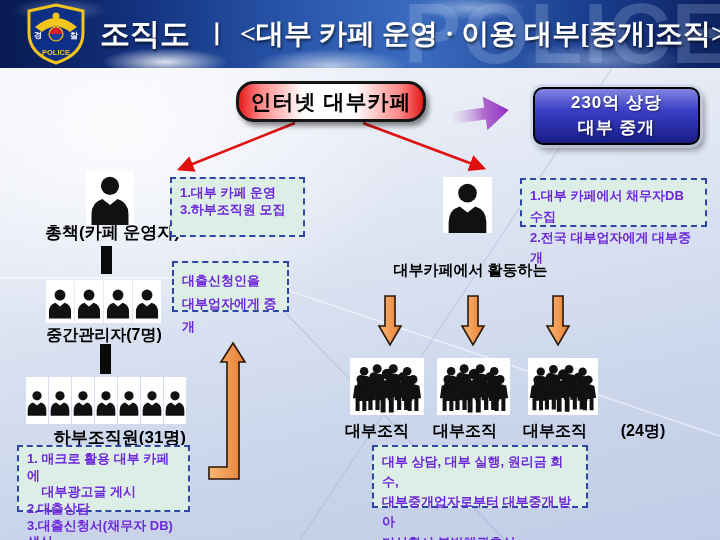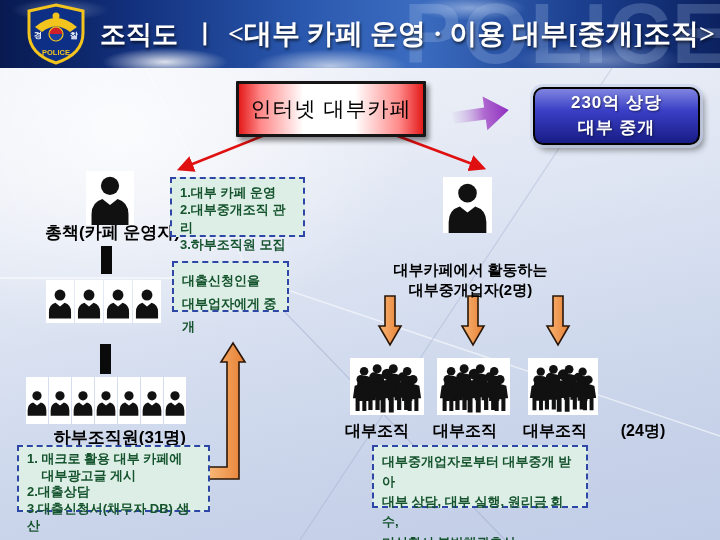"조직도" #title .t-main { font-size: 26px -> 30px }
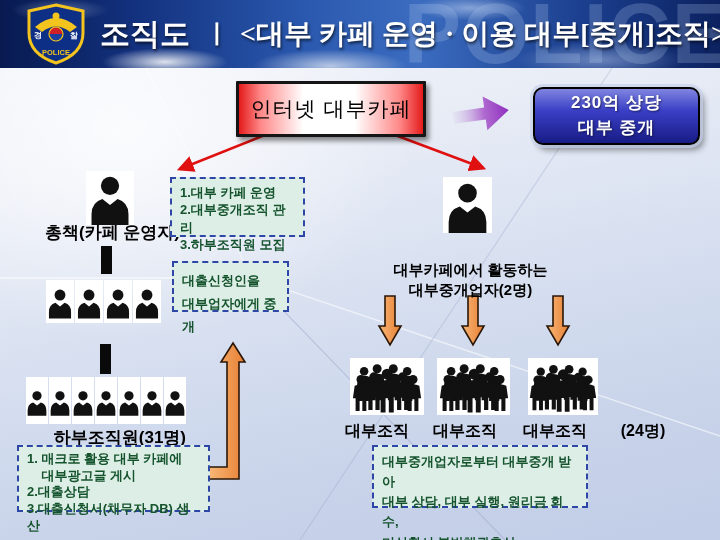"인터넷 대부카페" .cafe-box { border-radius: 1px -> 18px; font-weight: 400 -> 700; height: 56px -> 41px }
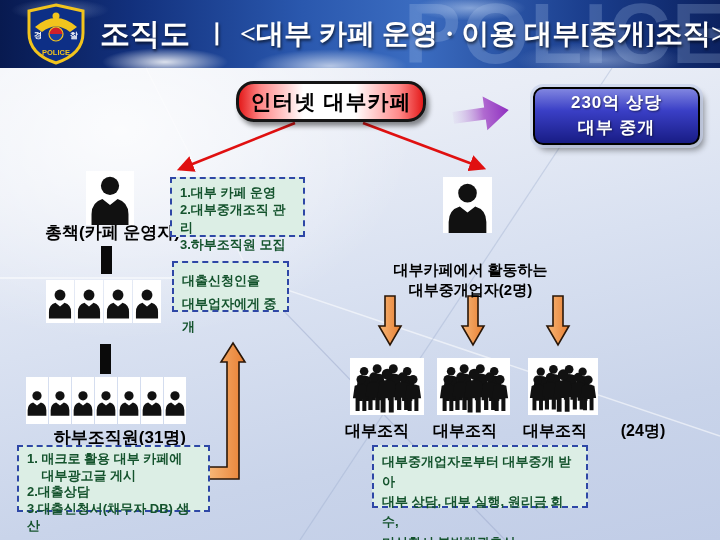"1.대부 카페 운영" .dashed-box { color: #14532d -> #6d28d9 }
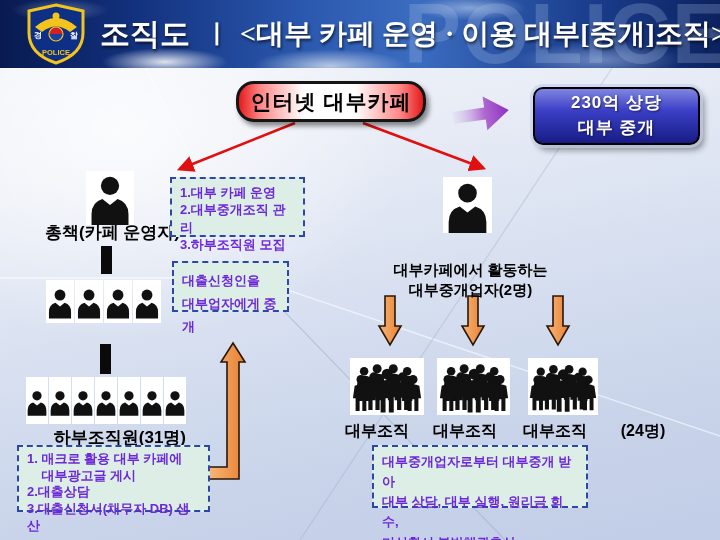"1.대부 카페에서 채무자DB 수집" div.dashed-box { html: none -> <div> <div>1.대부 카페에서 채무자DB 수집</div> <div>2.전국 대부업자에게 대부중개</div> </div> }
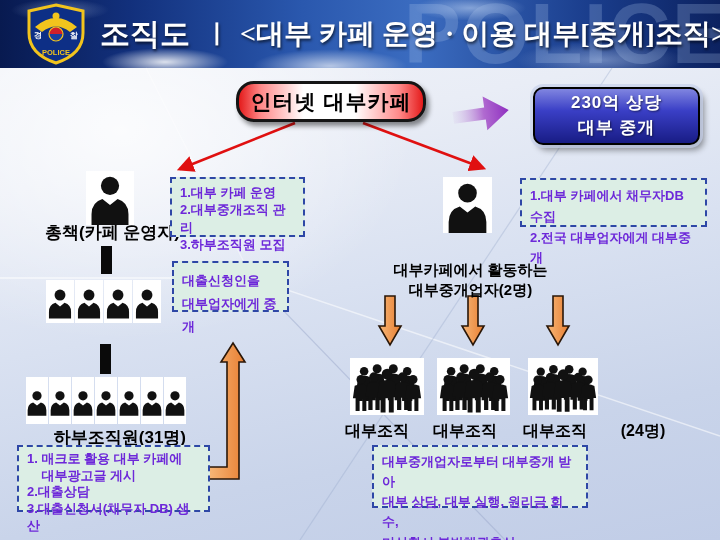"2.대부중개조직 관리" div { html: <div>2.대부중개조직 관리</div> -> none }
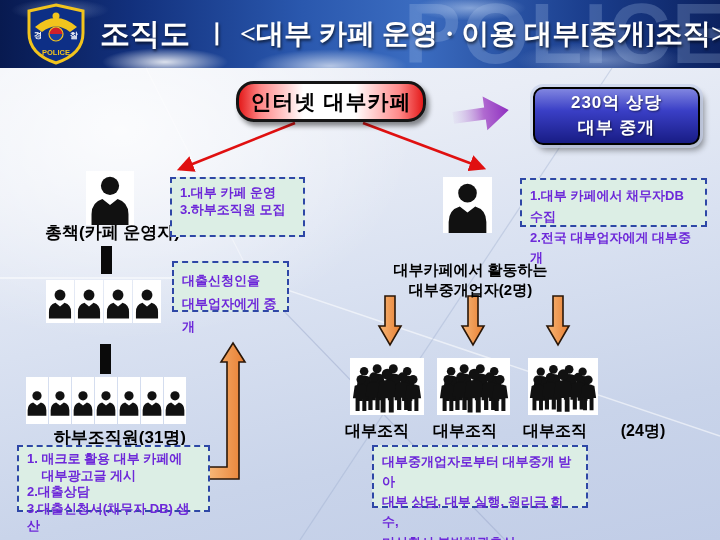"대부중개업자(2명)" div { html: <div>대부중개업자(2명)</div> -> none }
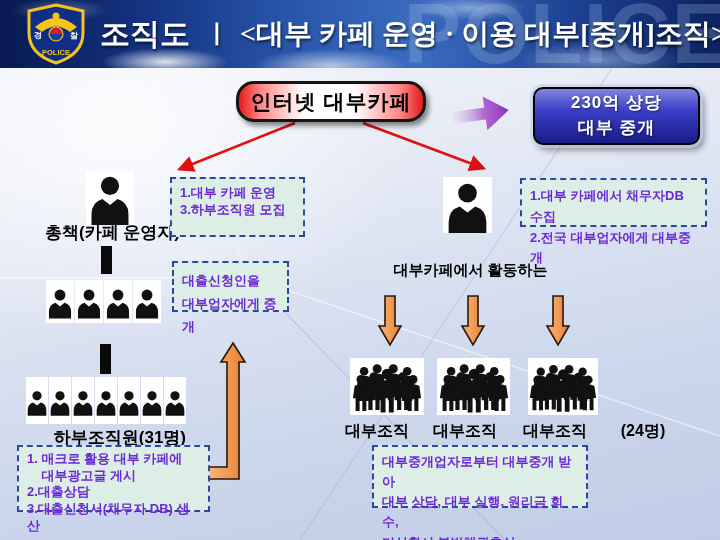"중간관리자(7명)" div.label { html: none -> <div>중간관리자(7명)</div> }
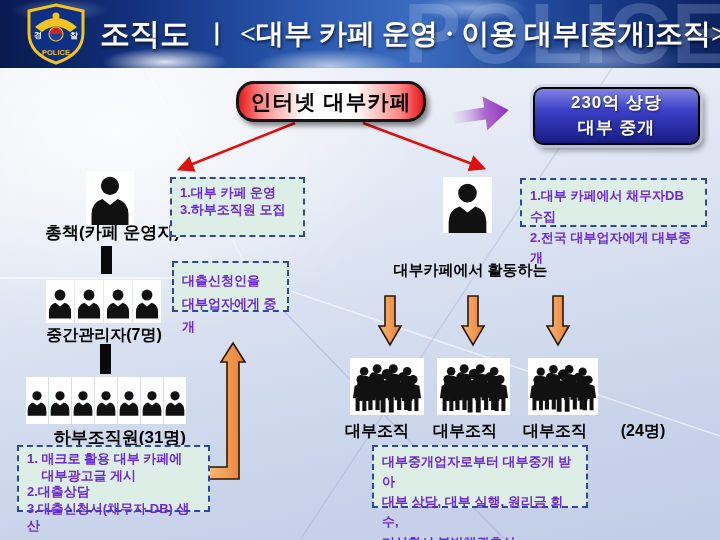"1. 매크로 활용 대부 카페에" .db-lower { width: 193px -> 173px }
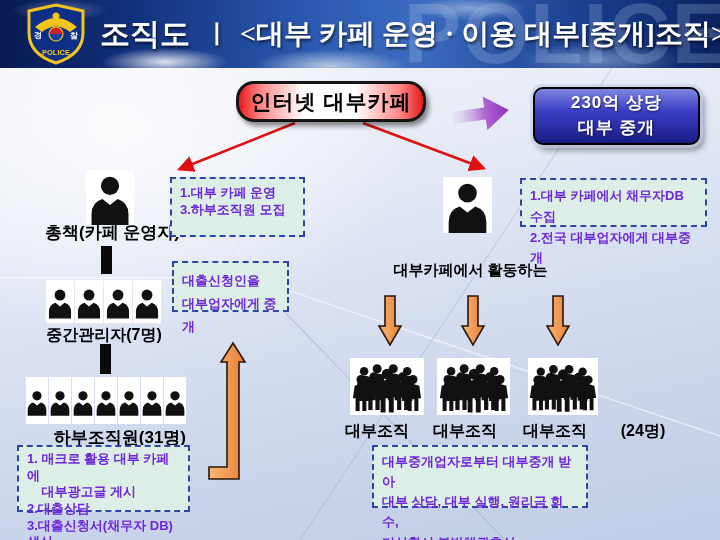"대부중개업자로부터 대부중개 받아" div { order: before "대부 상담, 대부 실행, 원리금" -> after "대부 상담, 대부 실행, 원리금" }
